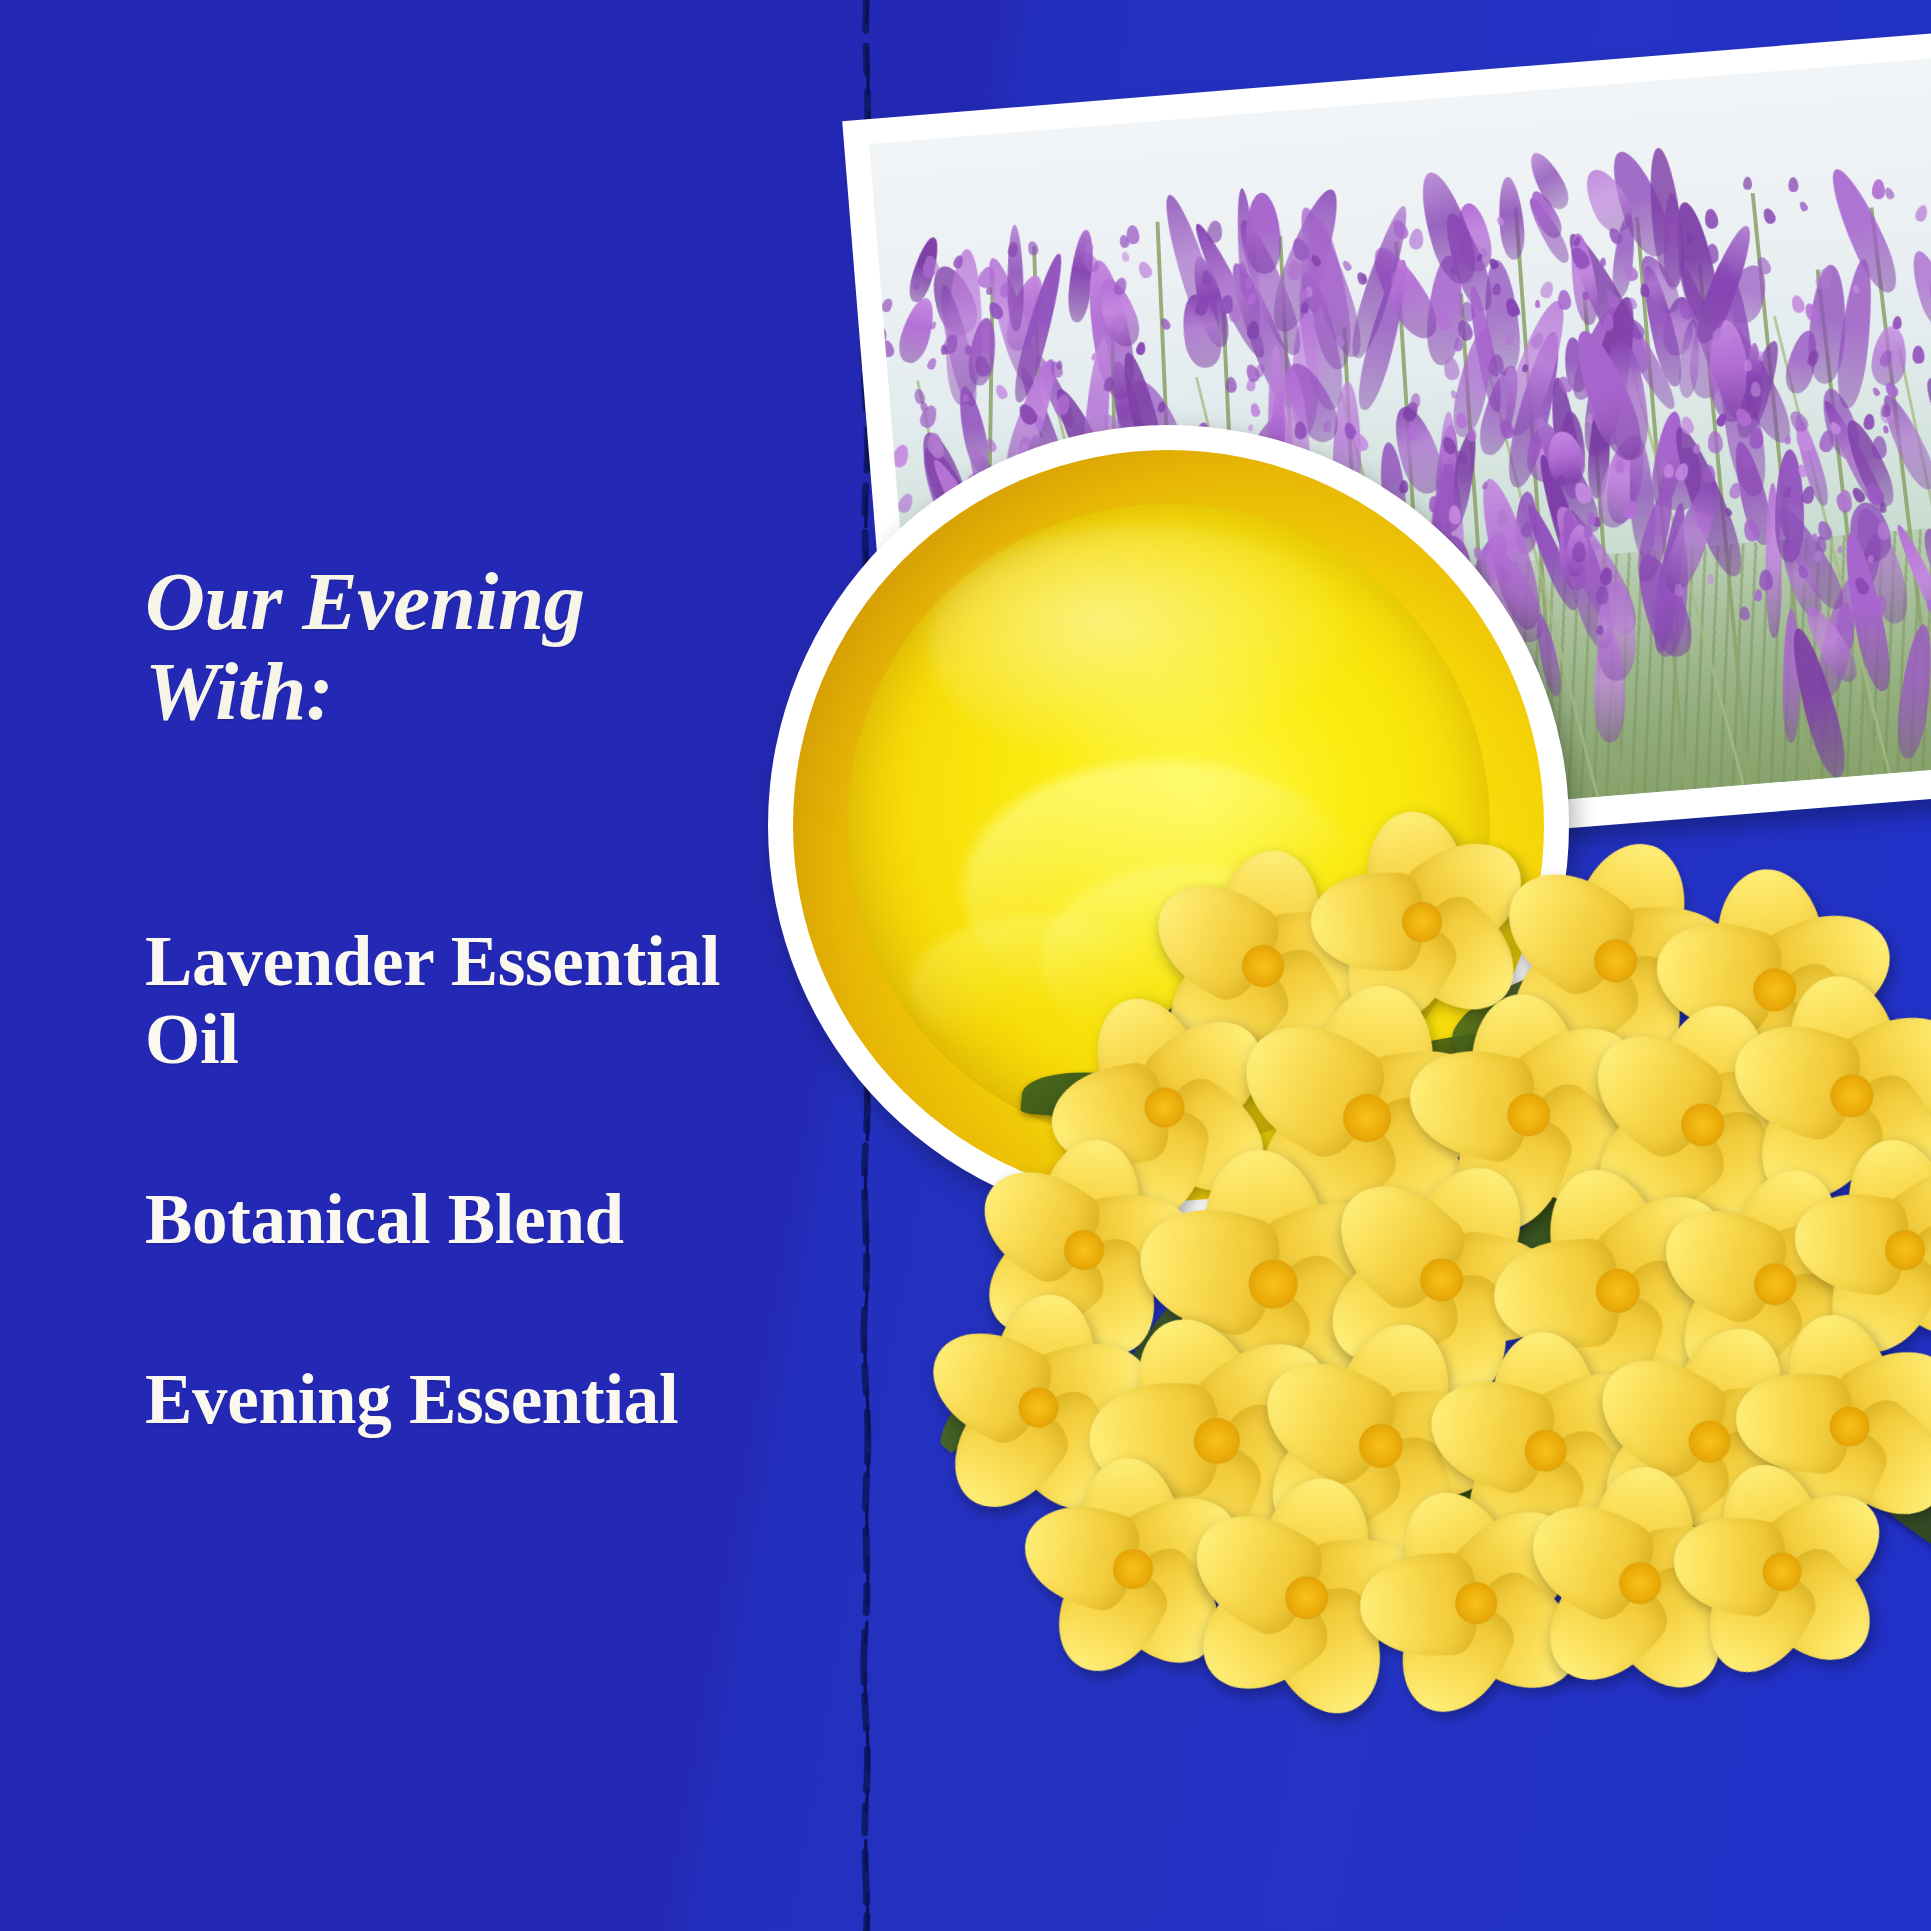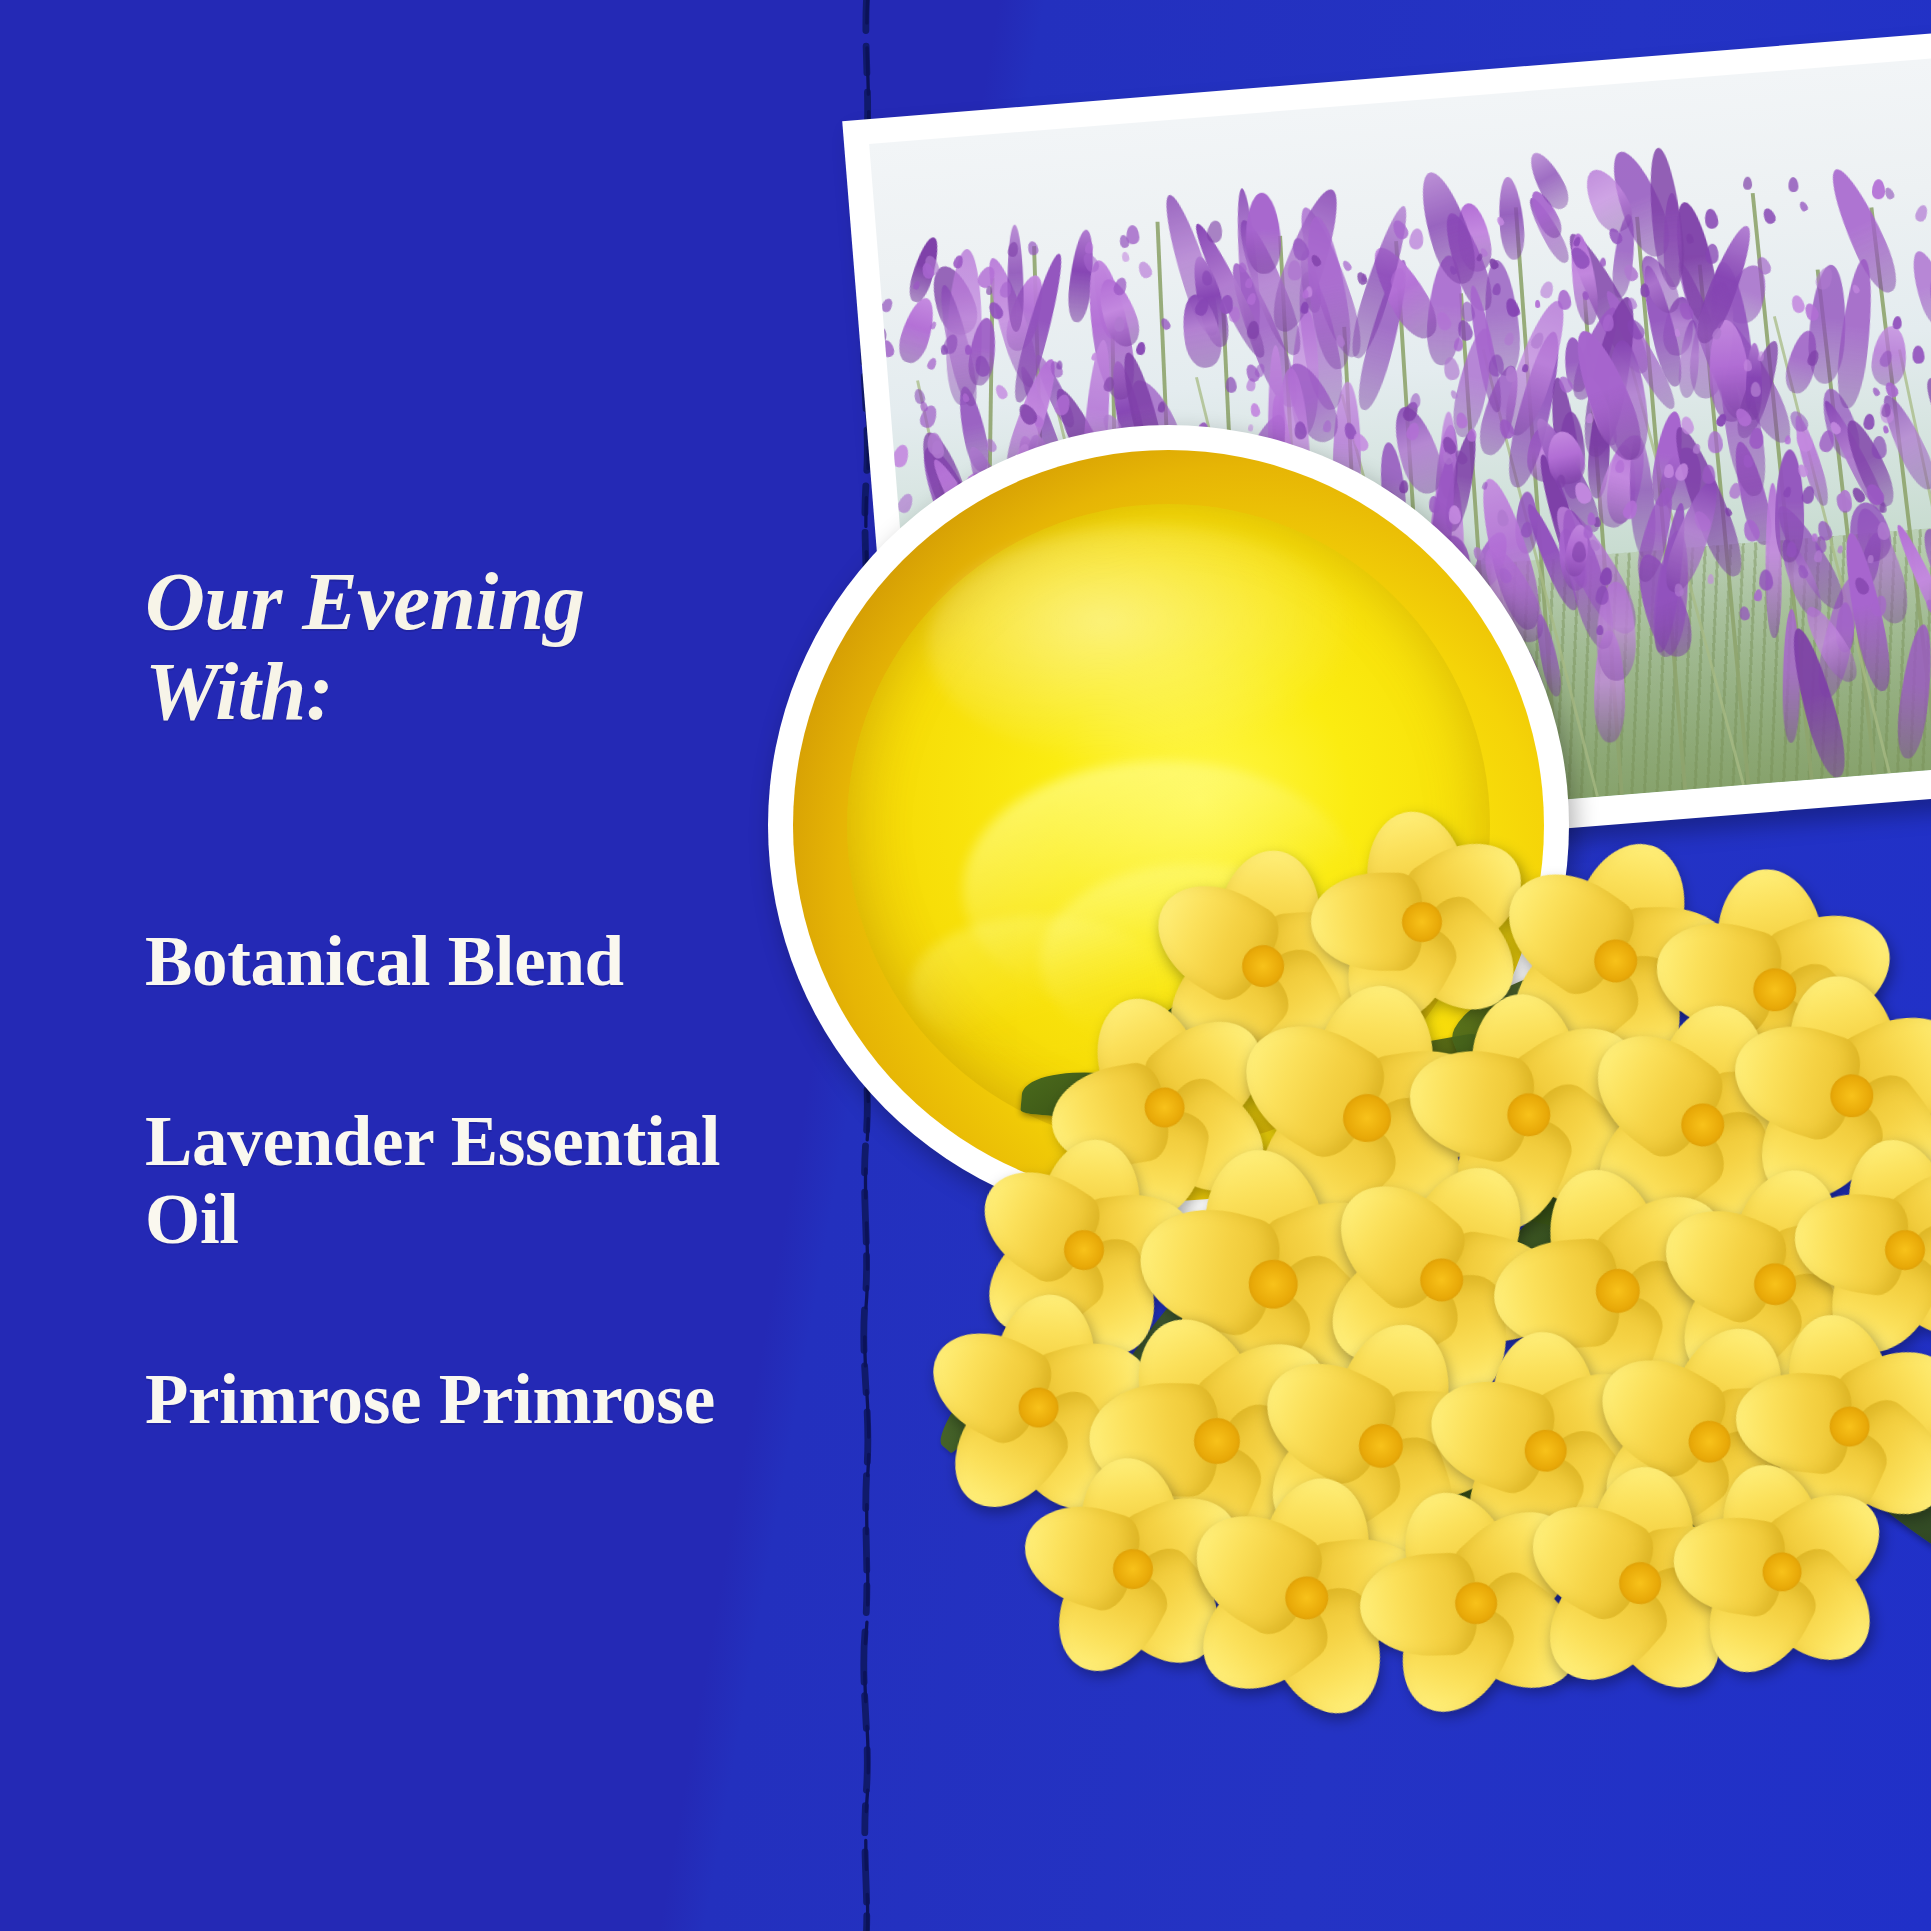"Botanical Blend" div.ing { order: before "Lavender Essential Oil" -> after "Lavender Essential Oil" }
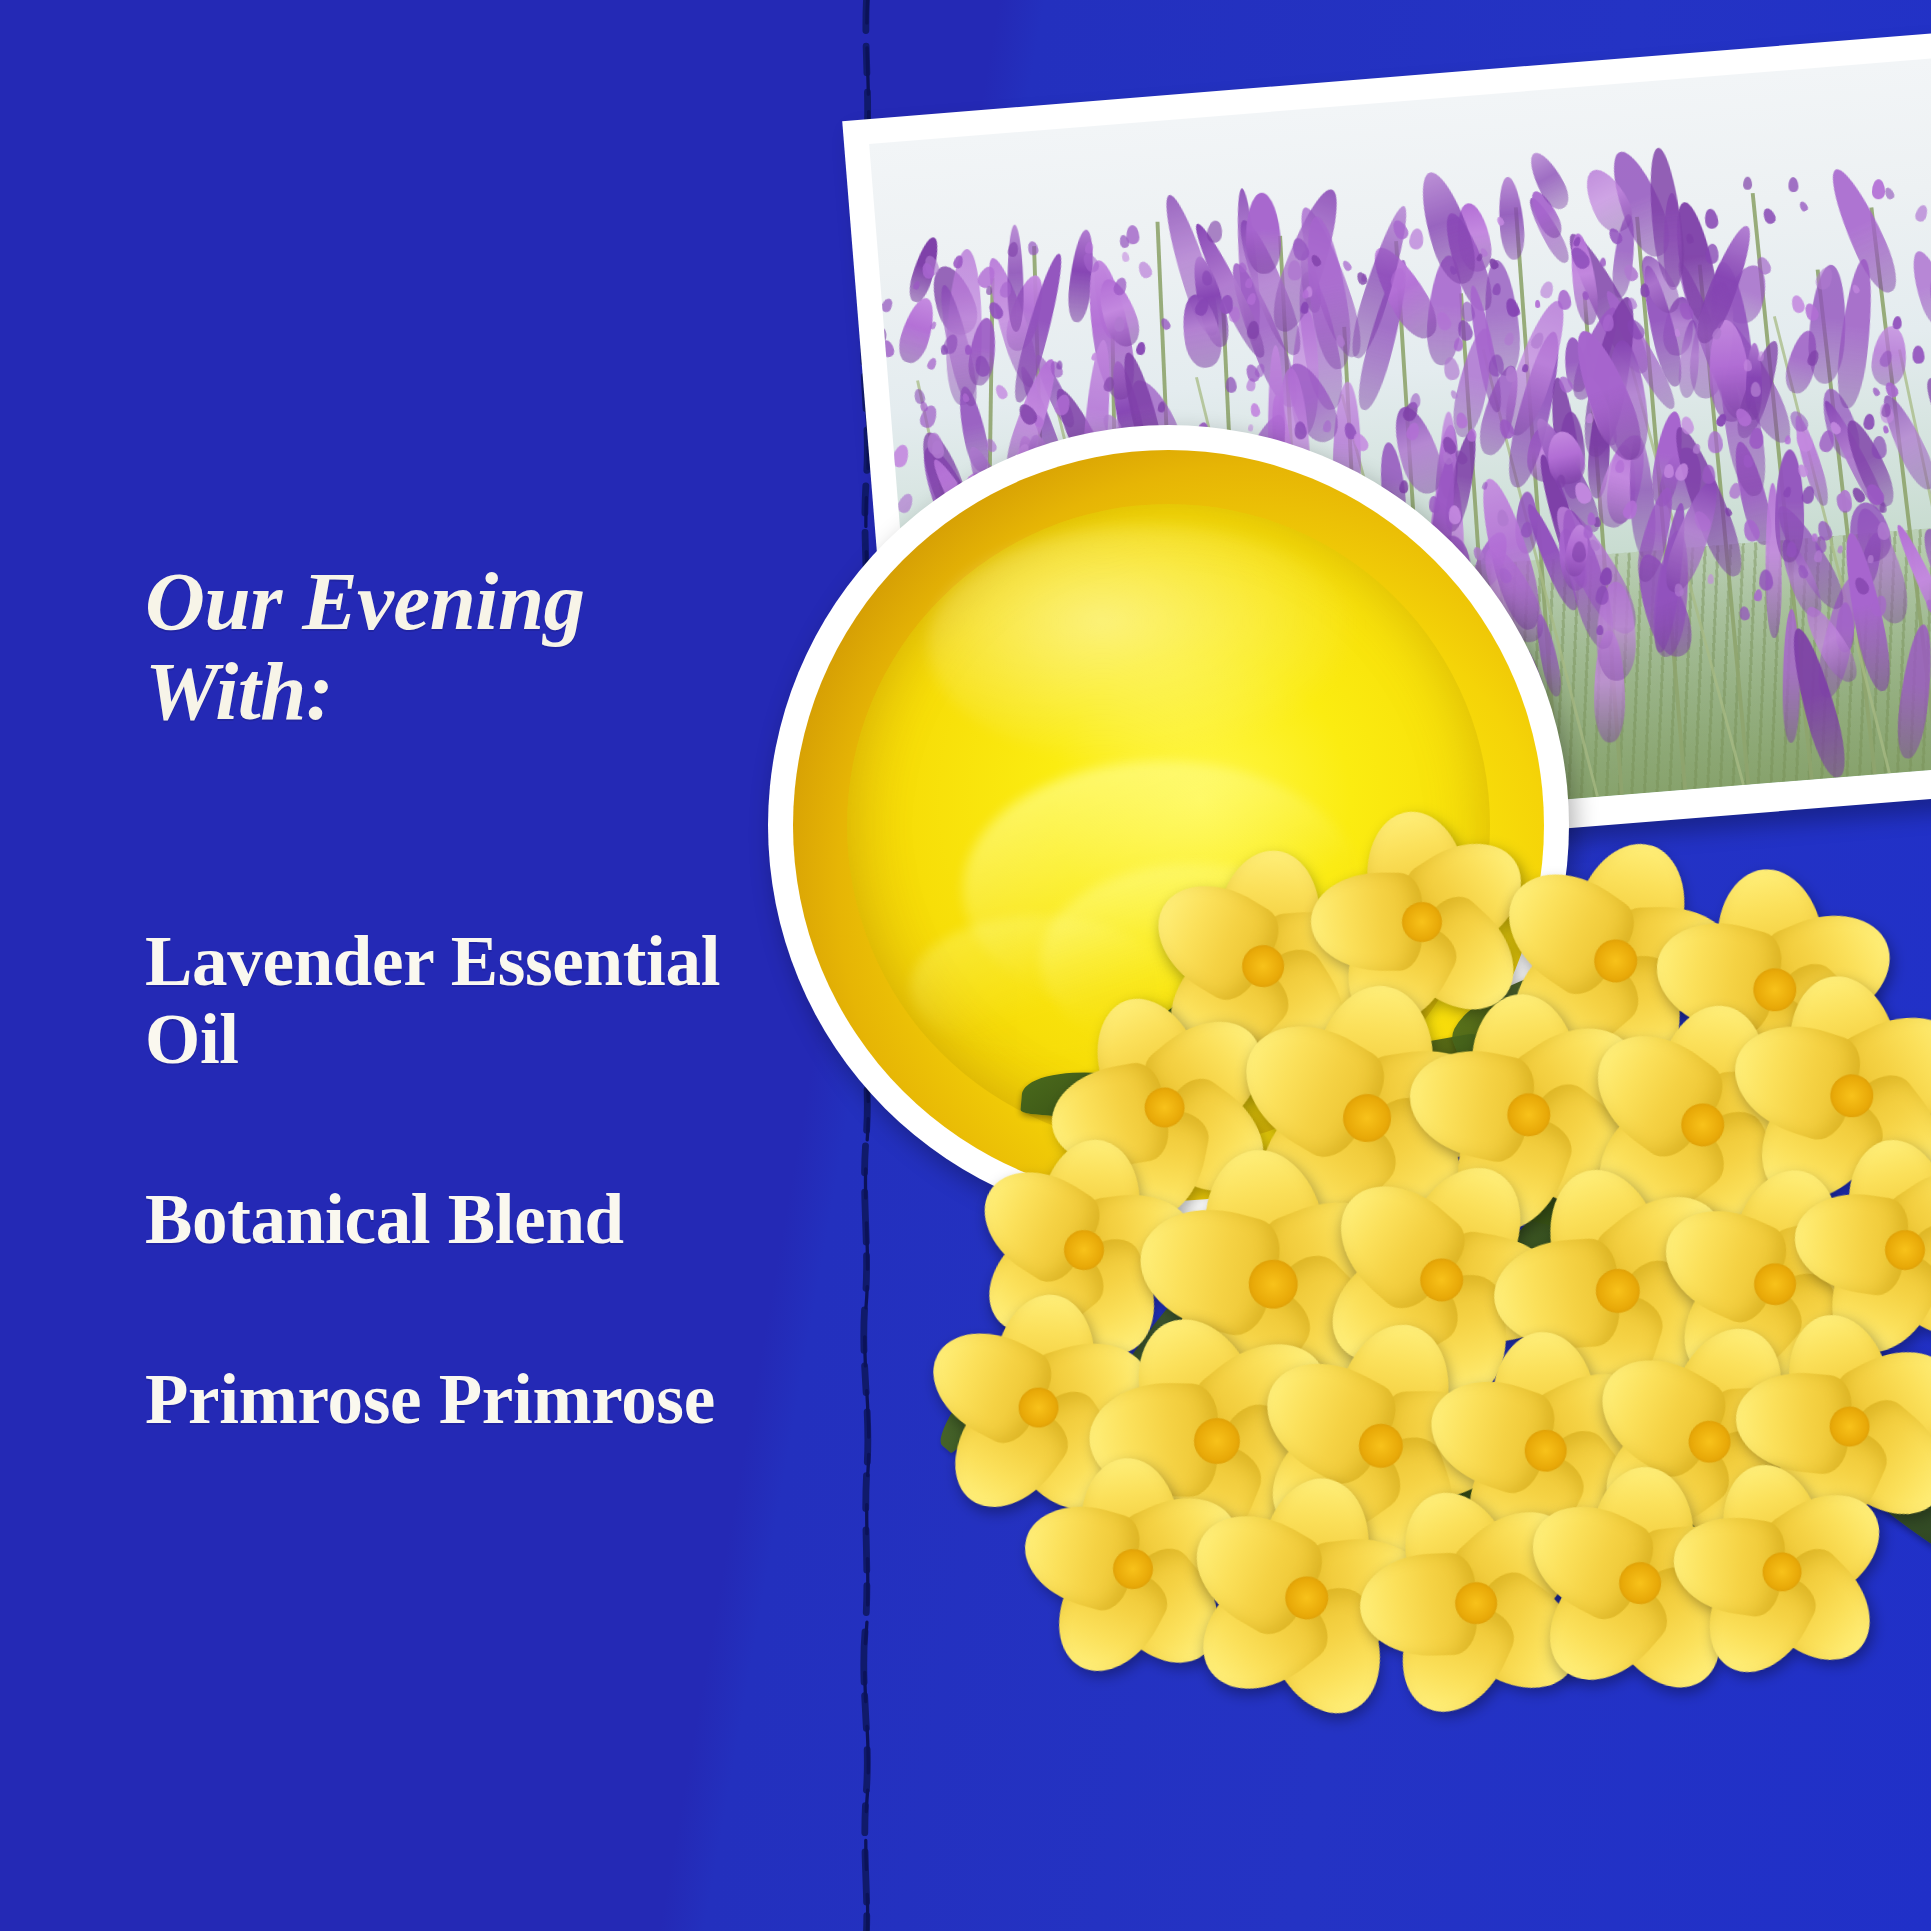"Primrose Primrose" div.ing { text: Primrose Primrose -> Evening Essential }
